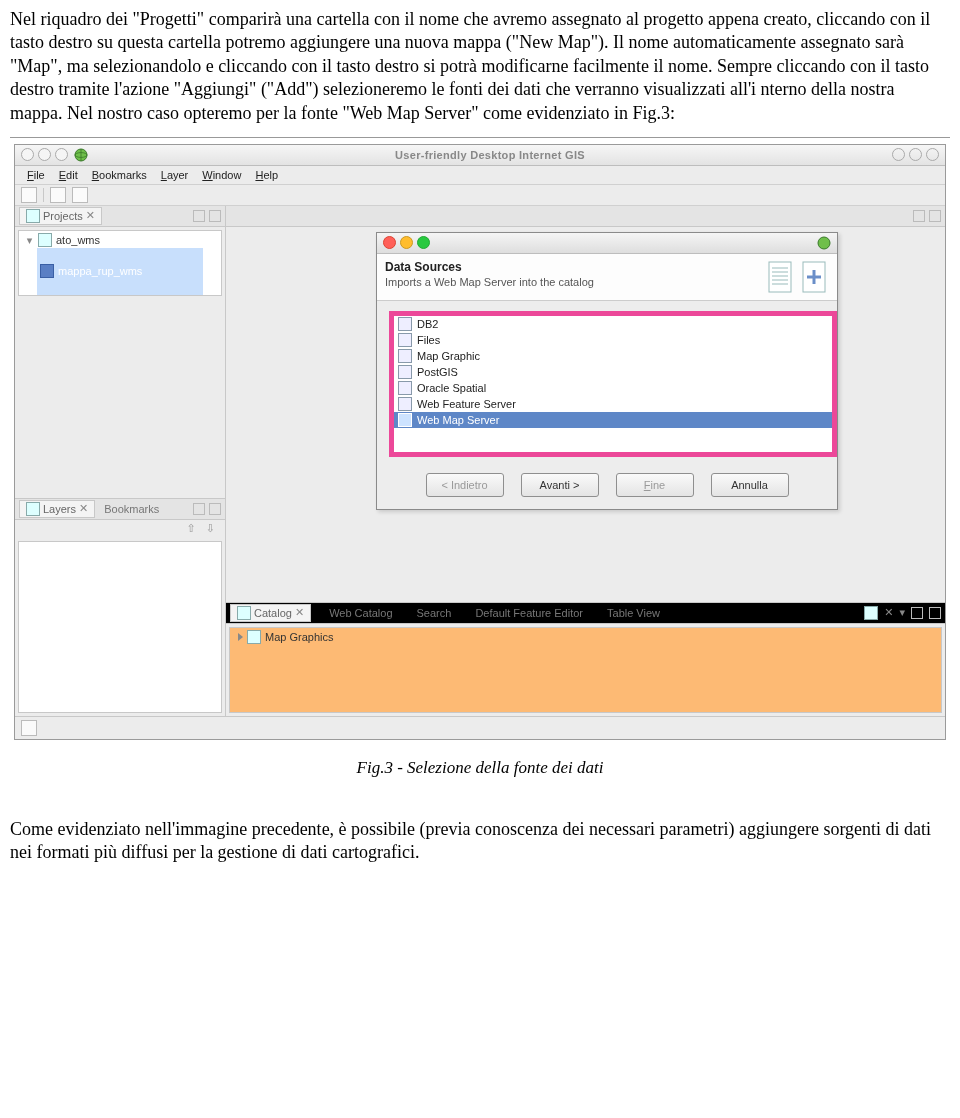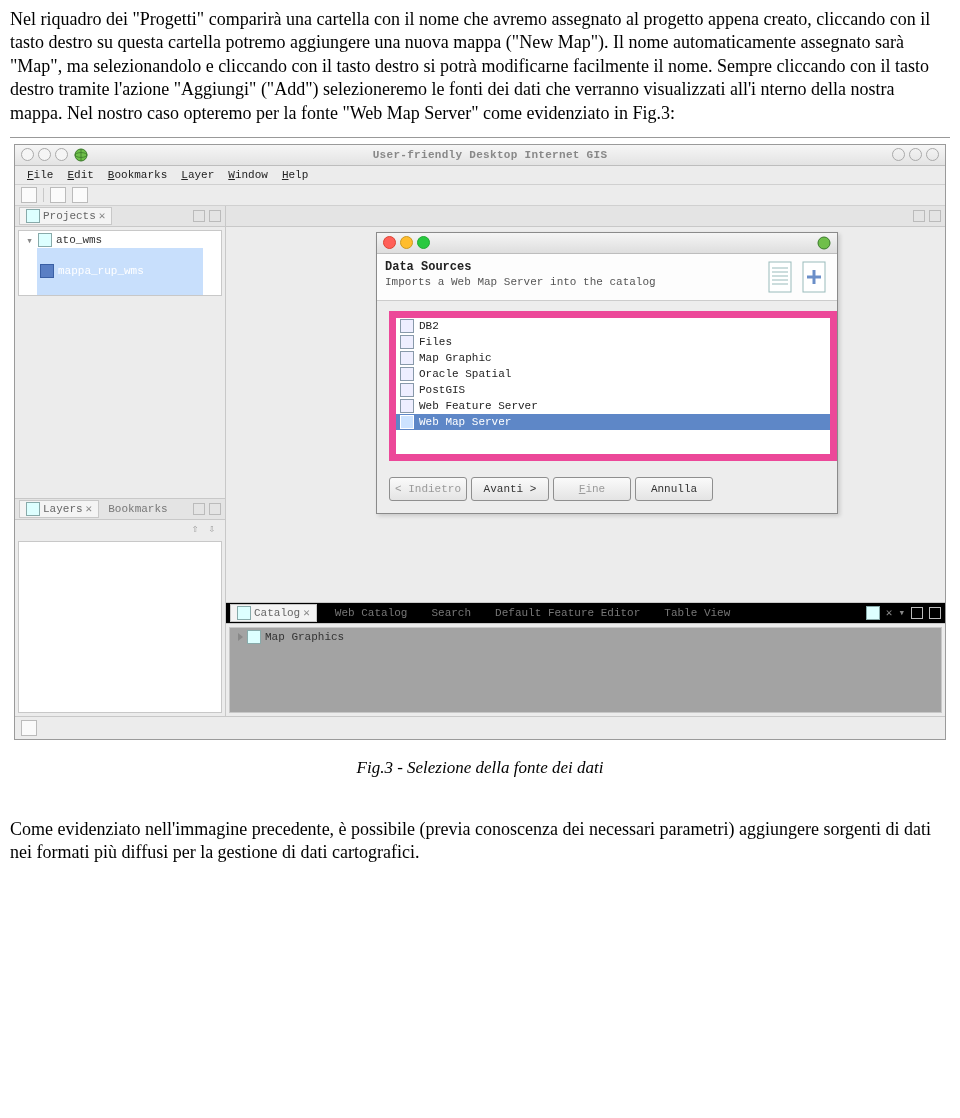"User-friendly Desktop Internet GIS" .appwin { font-family: Liberation Mono, monospace -> Liberation Sans, sans-serif }
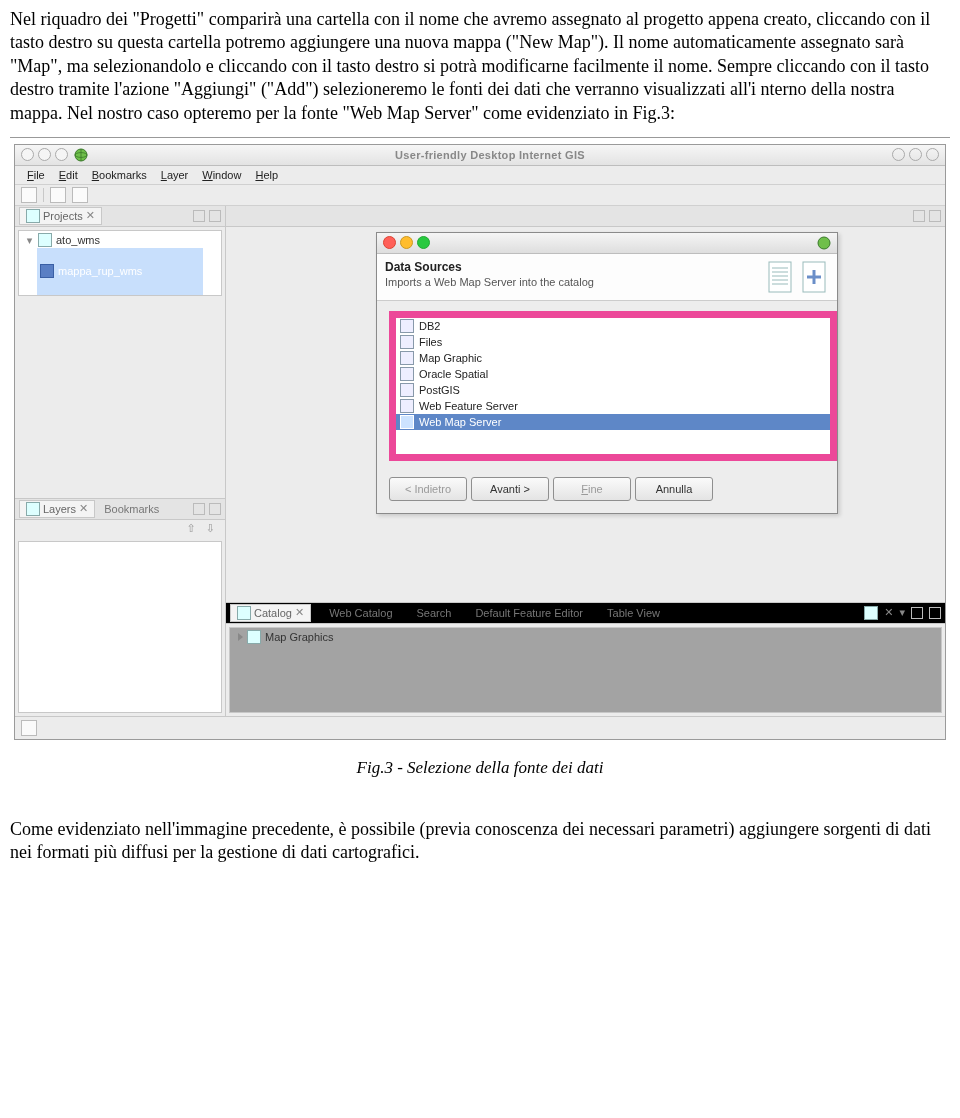"DB2" .dlg-list { border: 7px solid #ec4899 -> 5px solid #ec4899 }
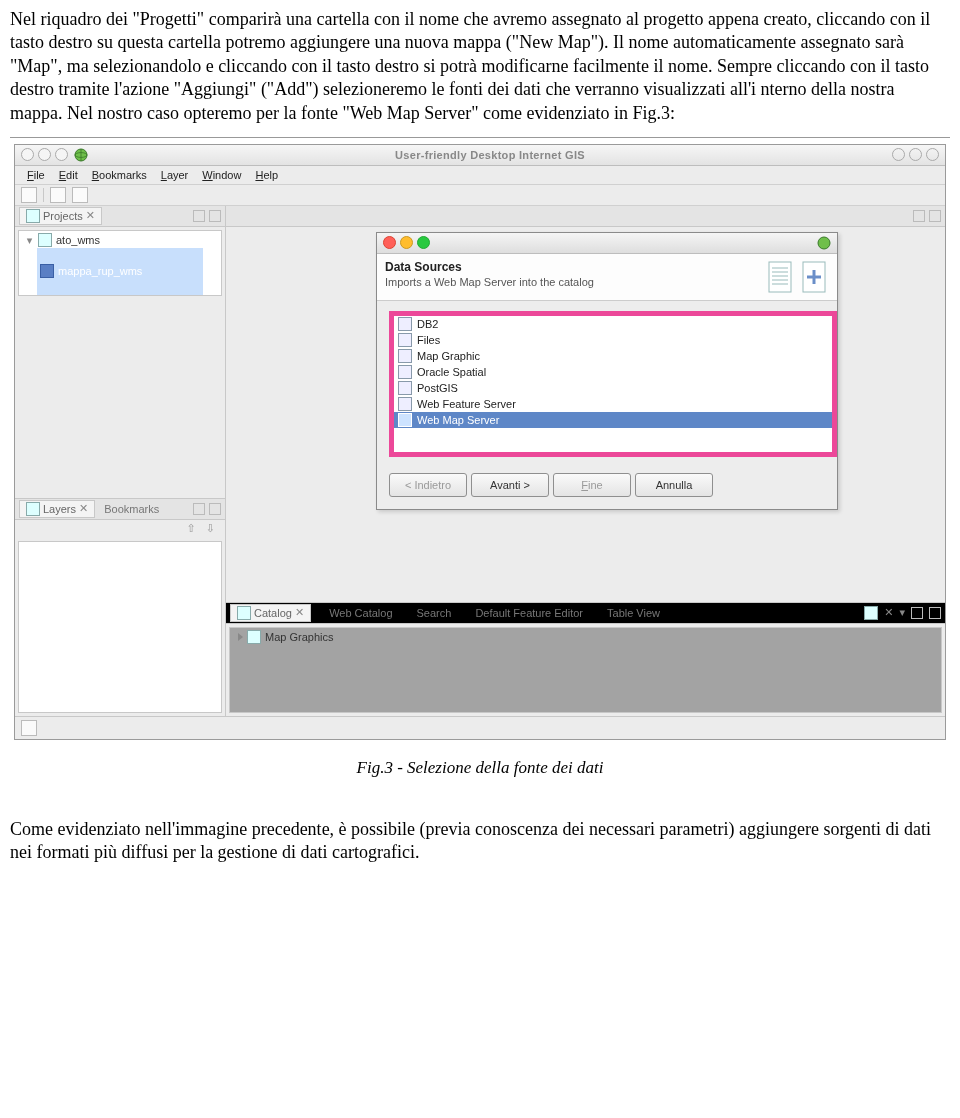"Oracle Spatial" div.ds-row { order: before "PostGIS" -> after "PostGIS" }
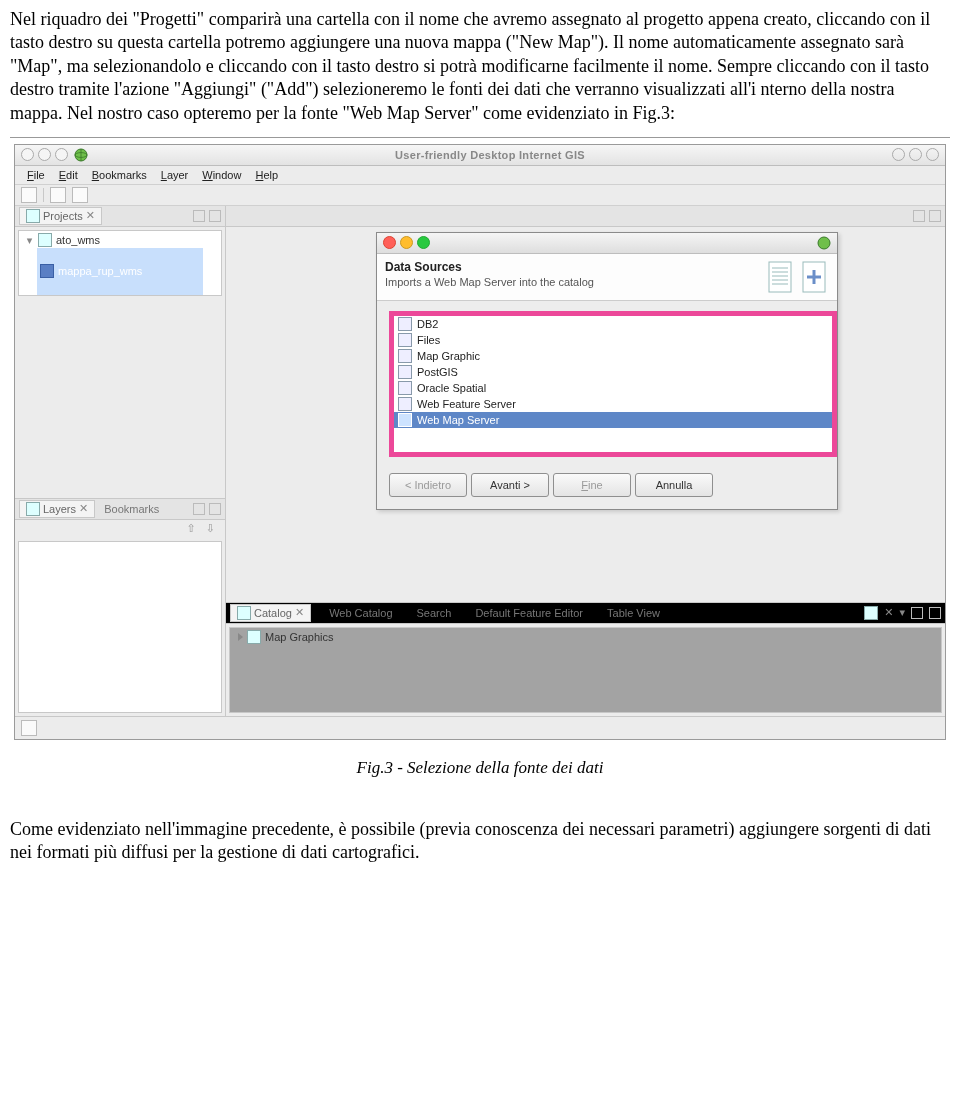"< Indietro" .dlg-btns { gap: 4px -> 17px; justify-content: flex-start -> center }
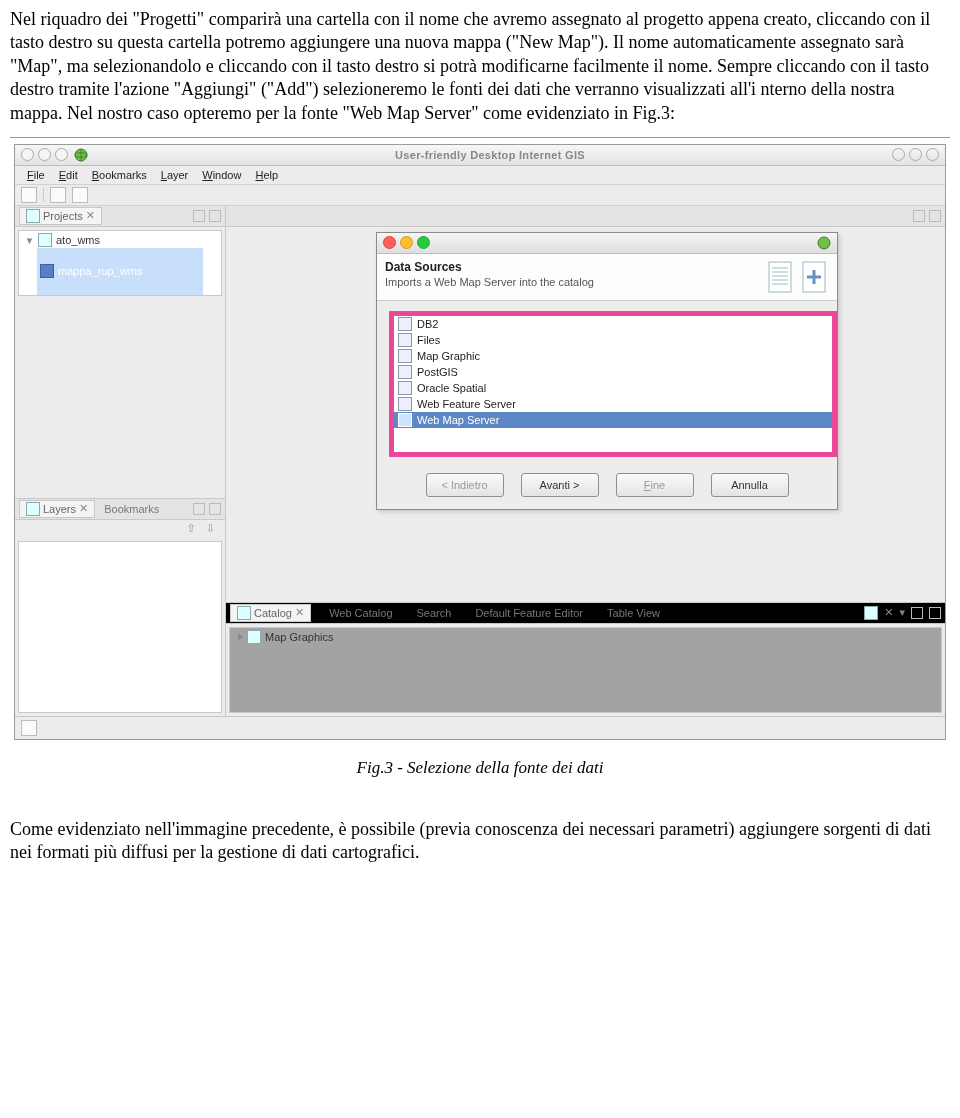"Map Graphics" .bottom-body { background: #a3a3a3 -> #fdba74 }
